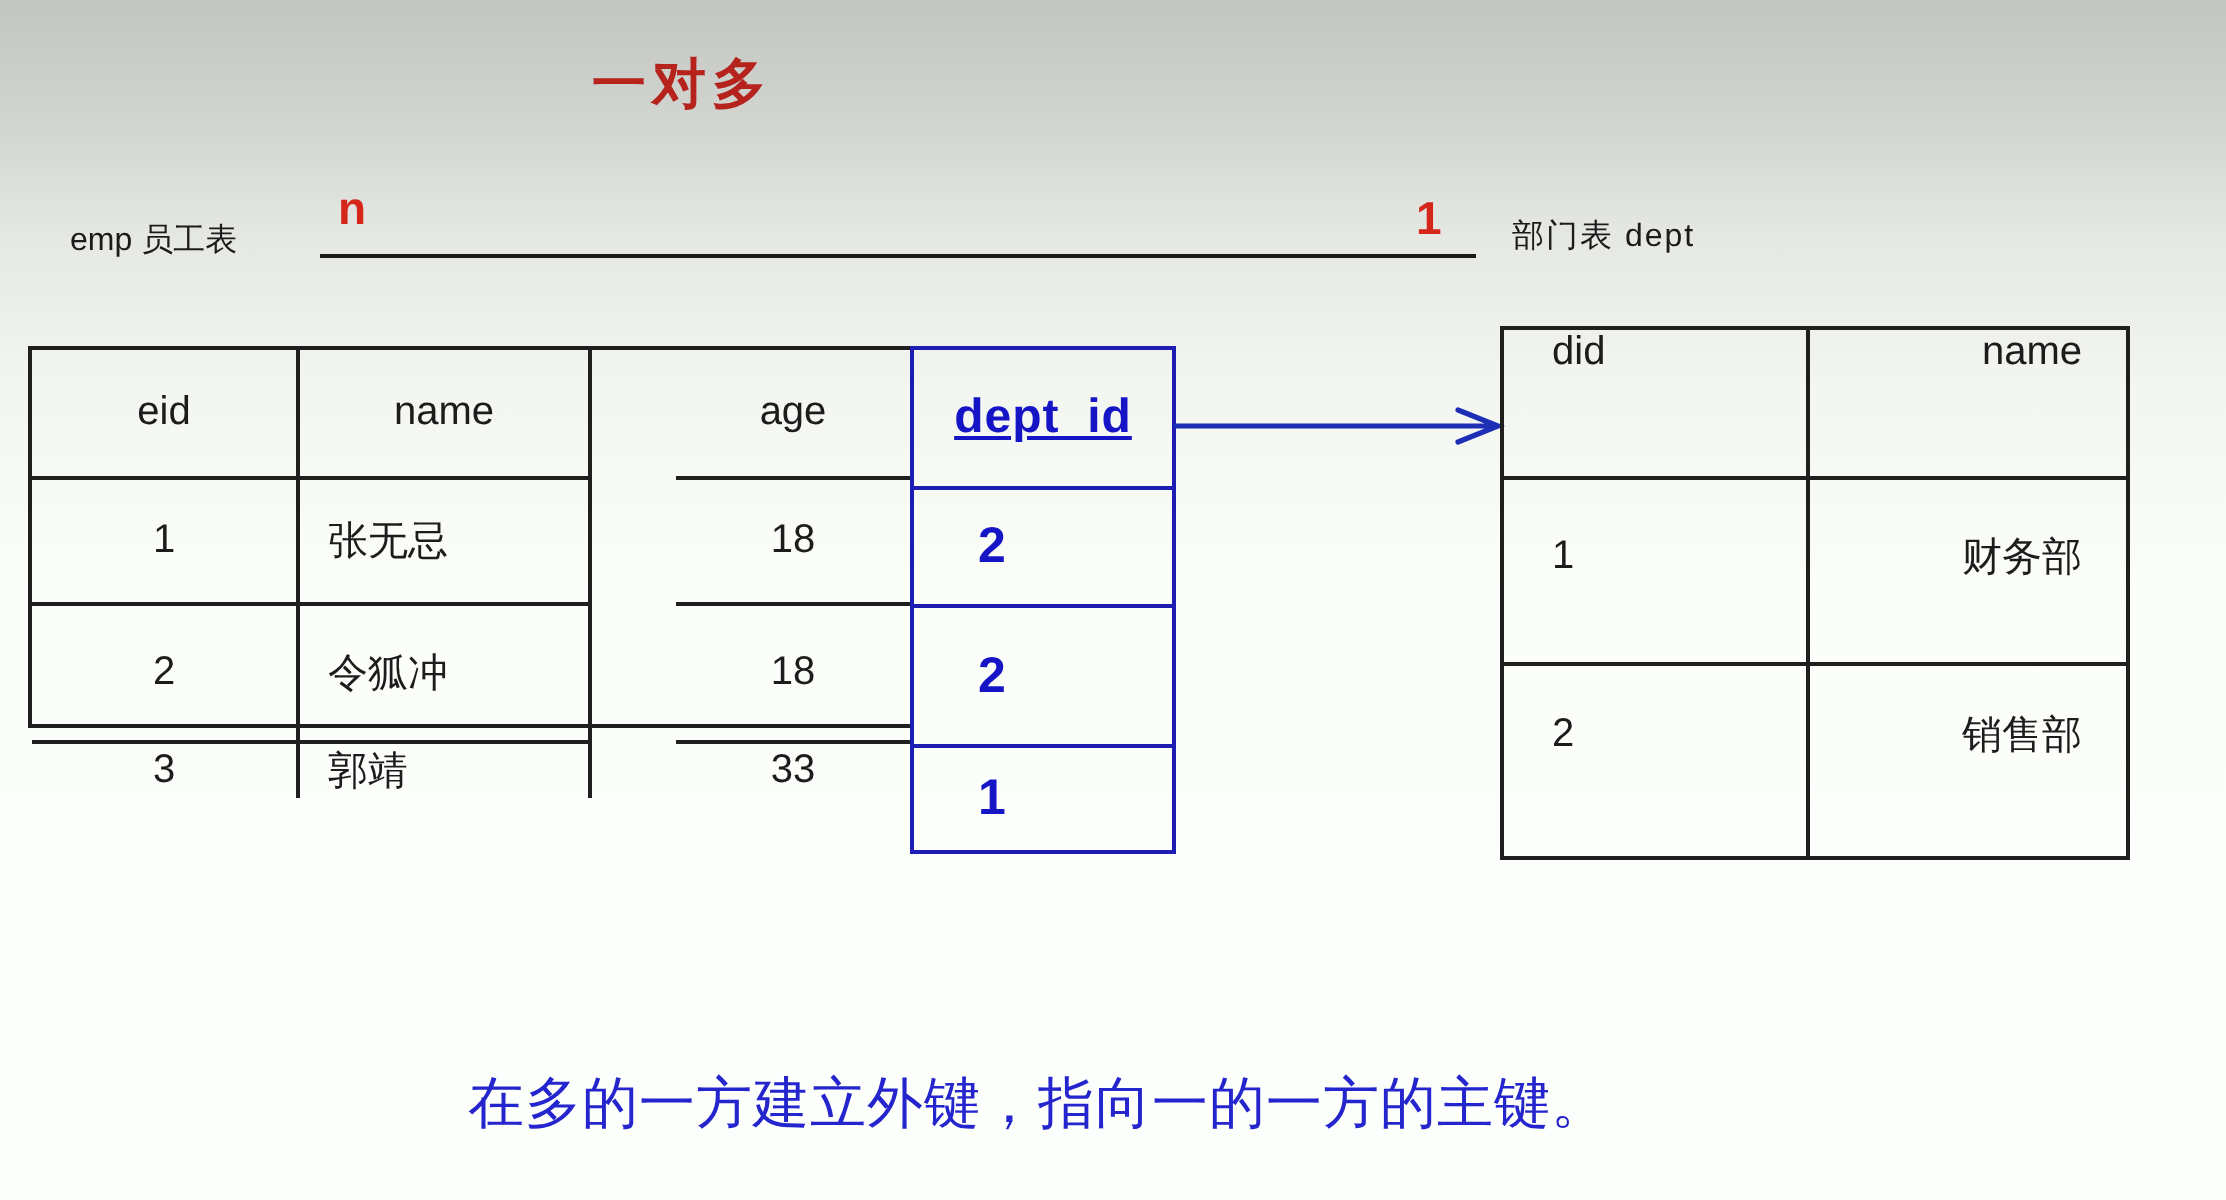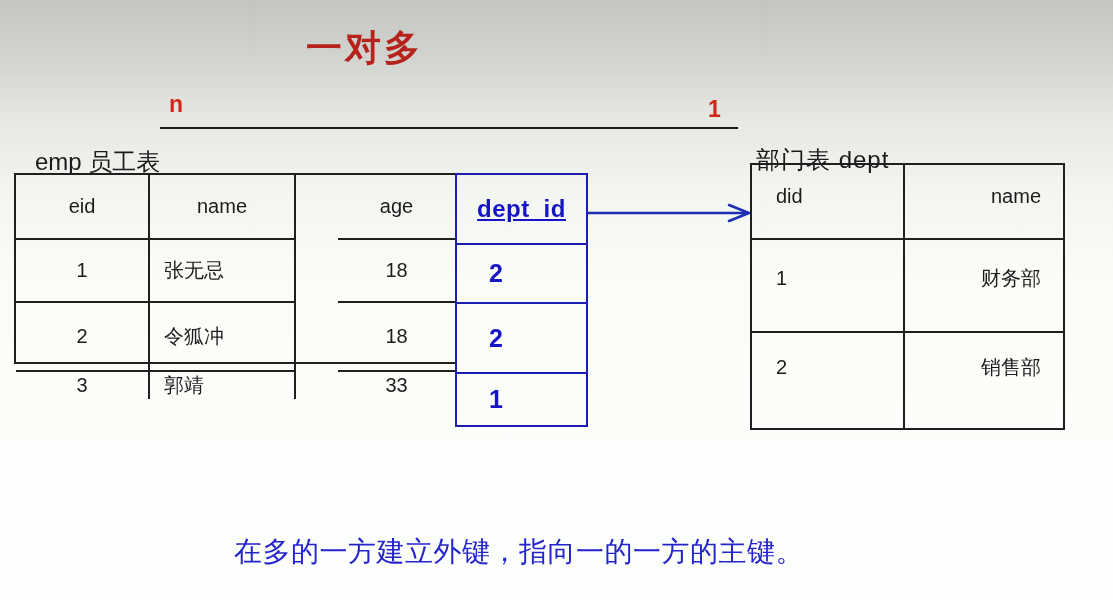"一对多" .title { font-size: 36px -> 27px; left: 306px -> 296px }
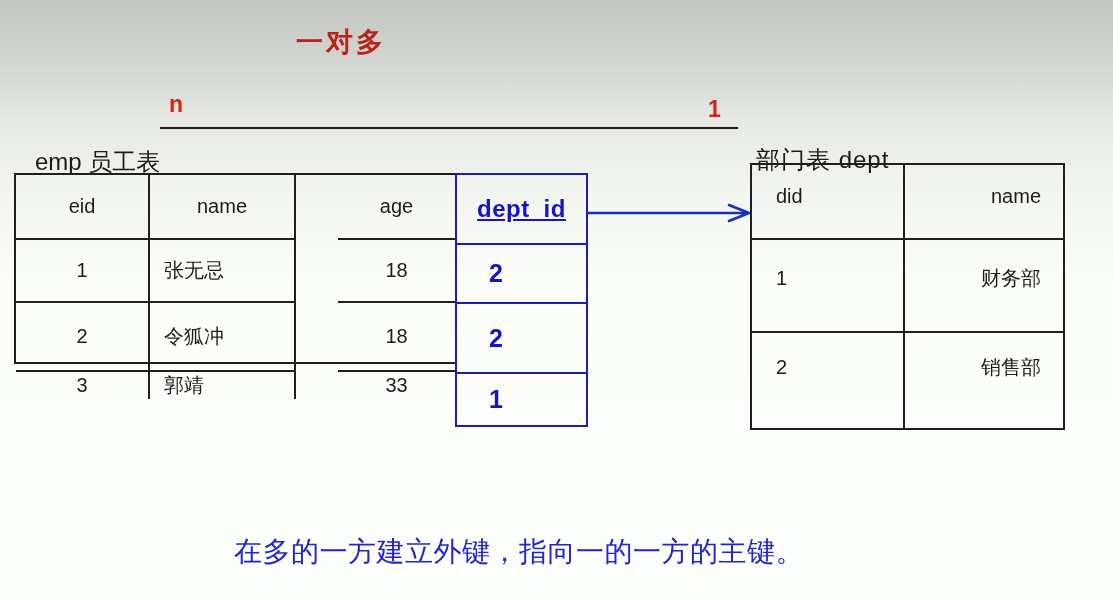"emp 员工表" .rel-label { font-size: 24px -> 16px; margin-top: 36px -> none }
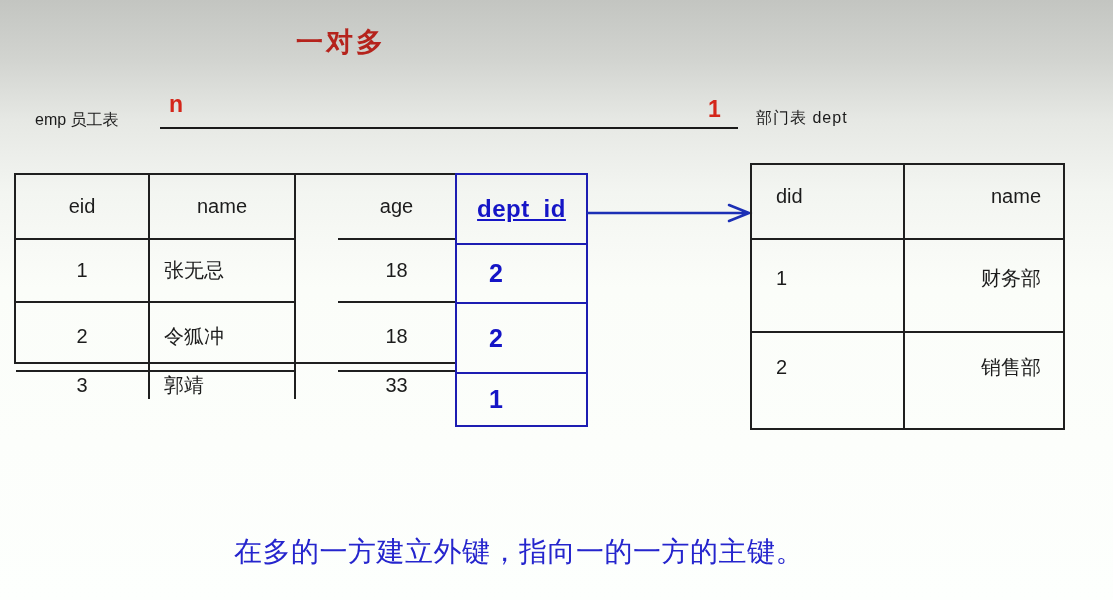"did" .dcell.d-head { padding-top: 20px -> none }
